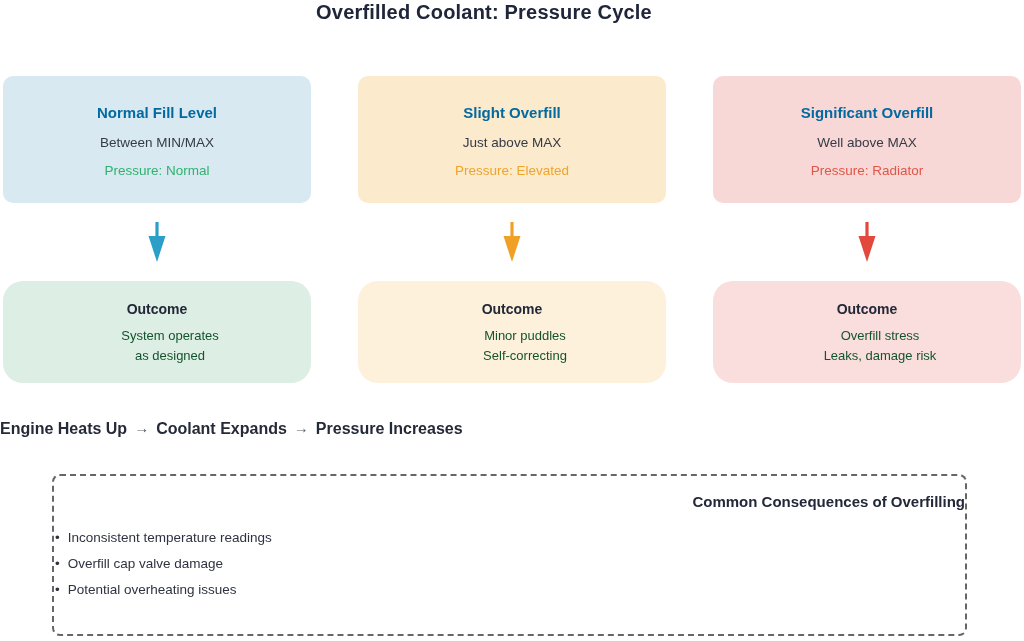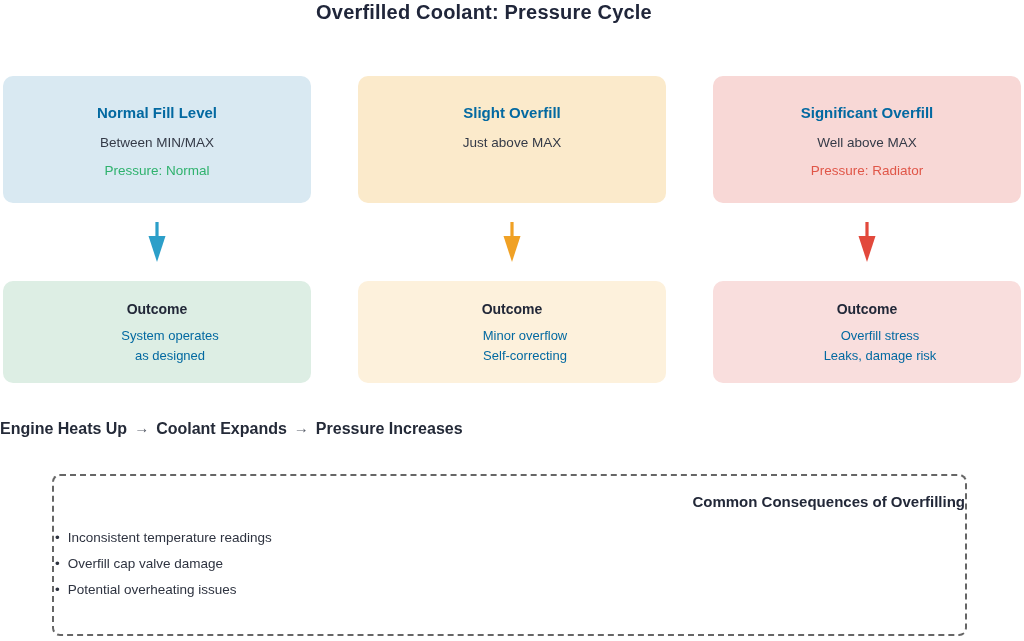"Pressure: Elevated" p.card-pressure { html: none -> <p>Pressure: Elevated</p> }
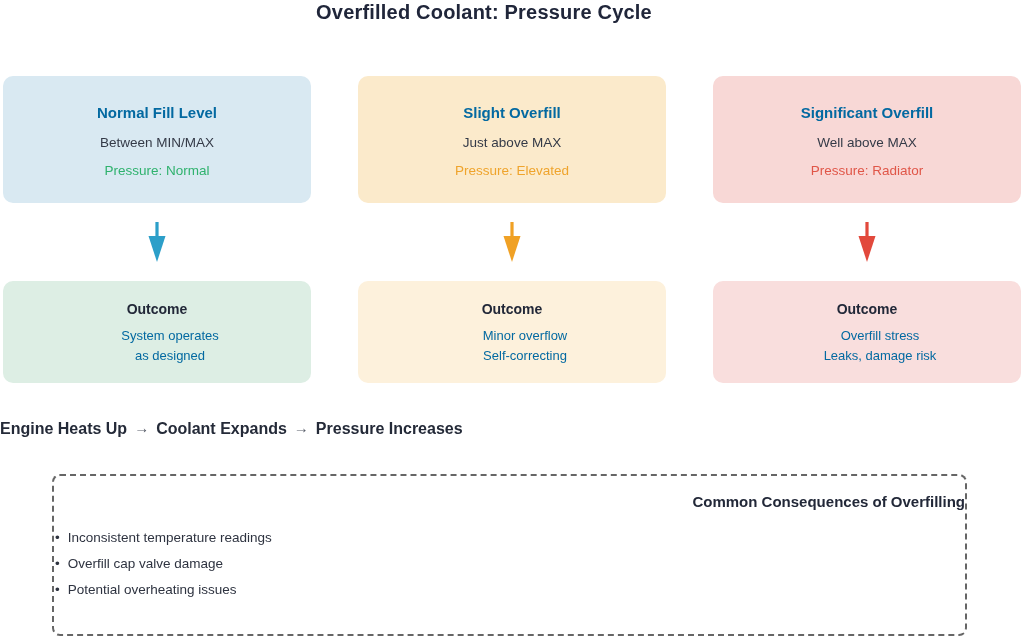"Outcome" .outcome-card { border-radius: 10px -> 20px }
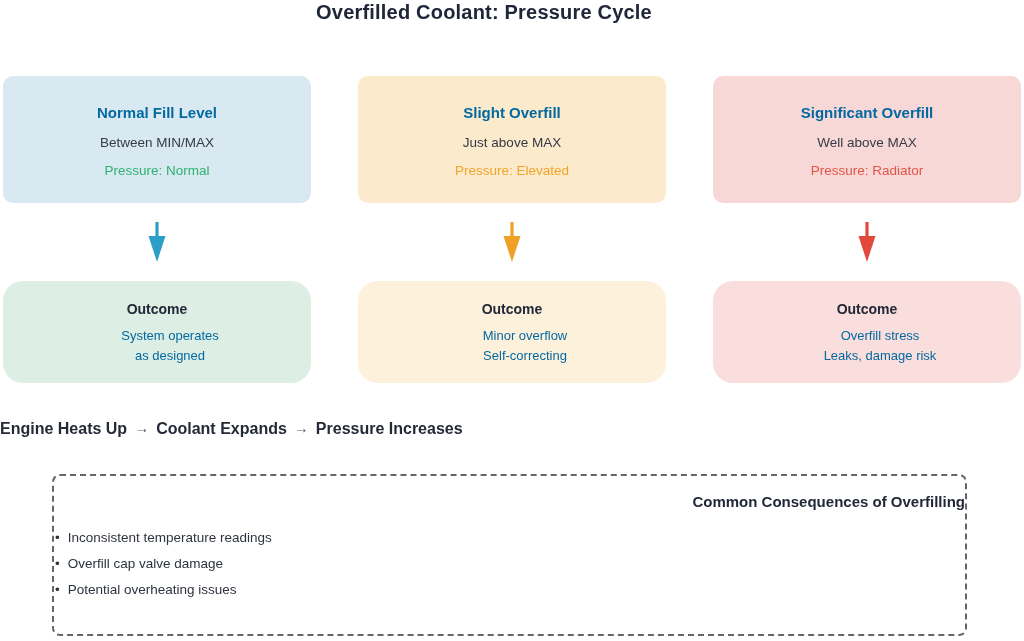"System operates" .outcome-line { color: #0369a1 -> #14532d }
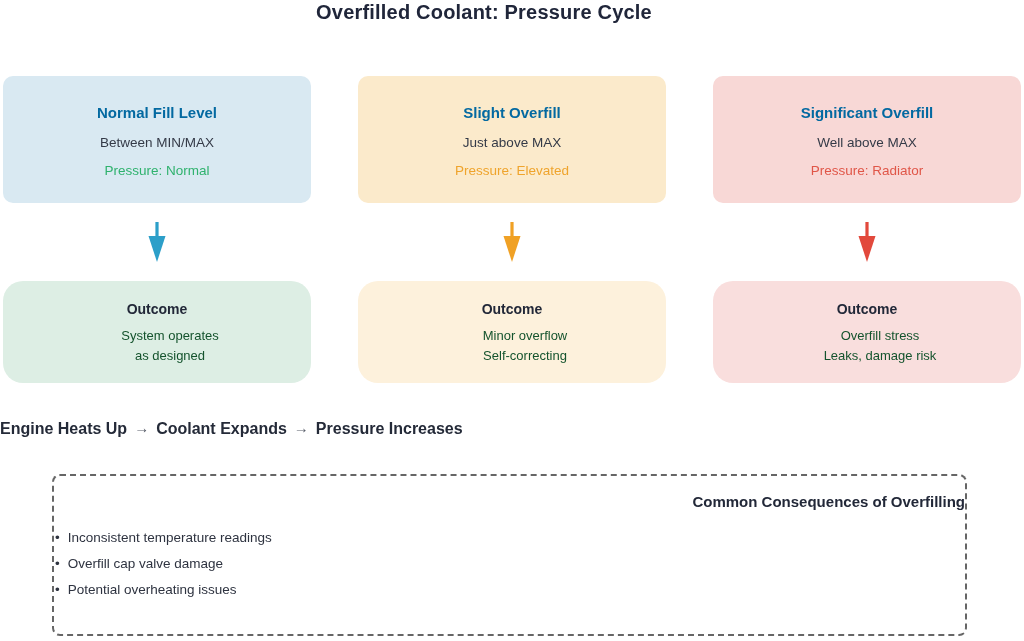"Minor overflow" p.outcome-line { text: overflow -> puddles }
